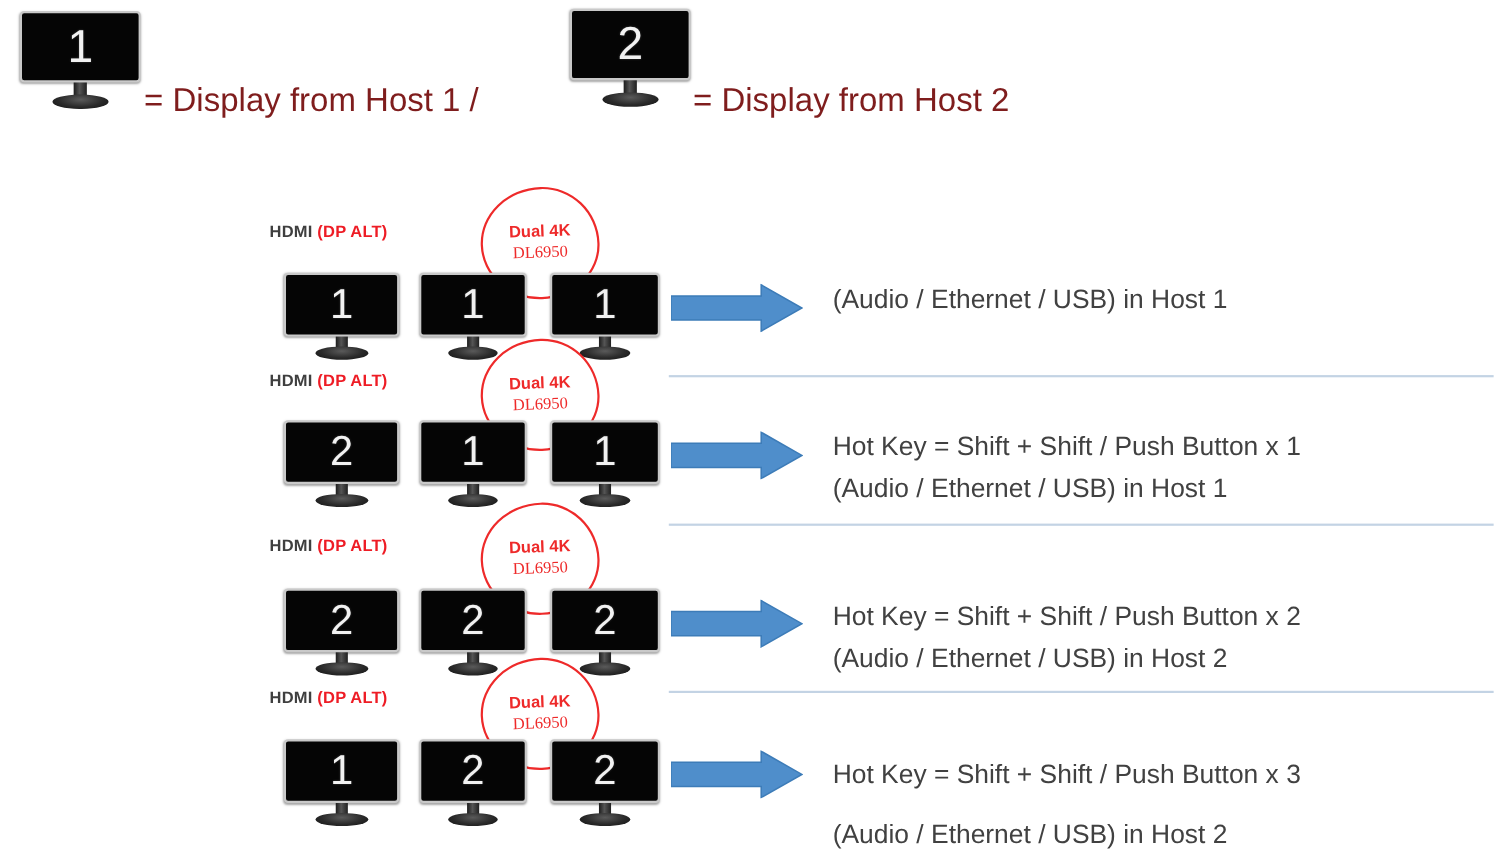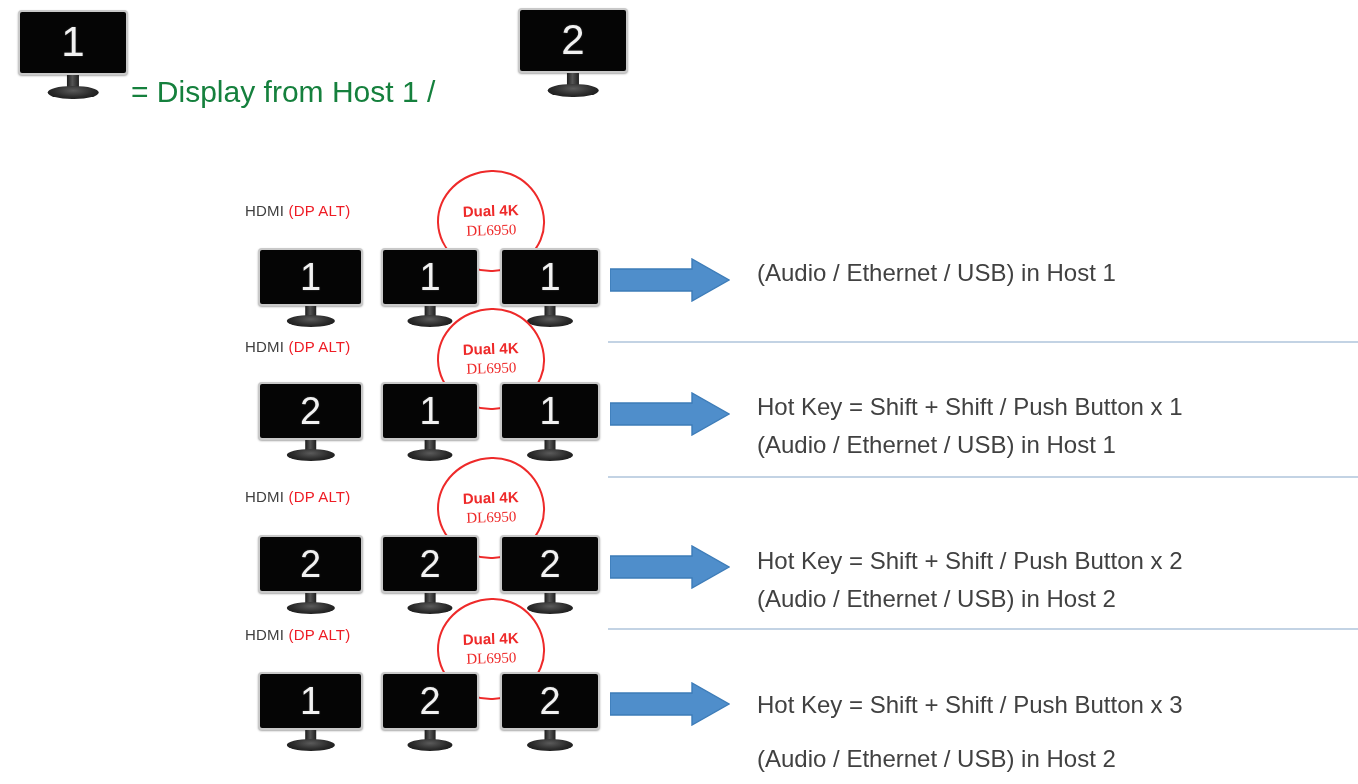"= Display from Host 1" .legend-text { color: #15803d -> #7f1d1d }
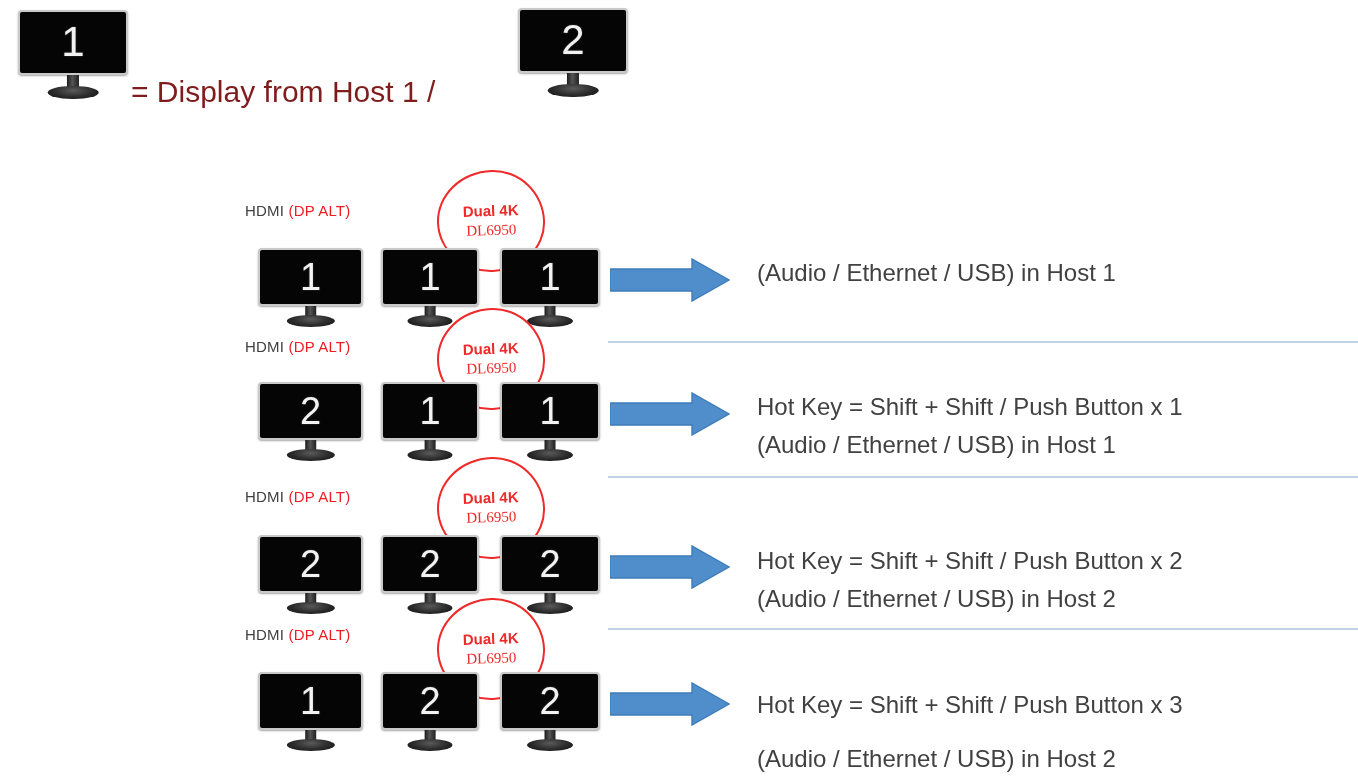"= Display from Host 2" div.legend-text { html: none -> <div>= Display from Host 2</div> }
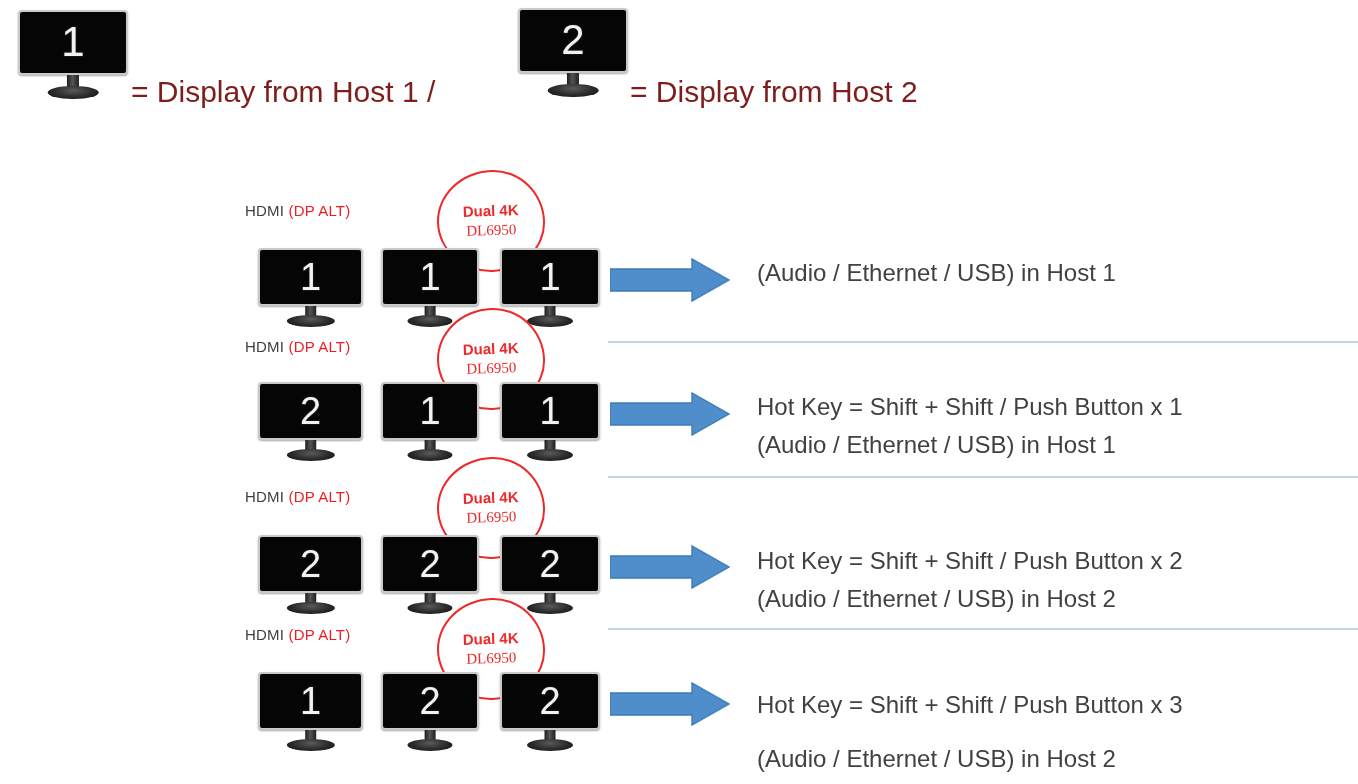"HDMI (DP ALT)" .hdmi-label { font-weight: normal -> bold }
